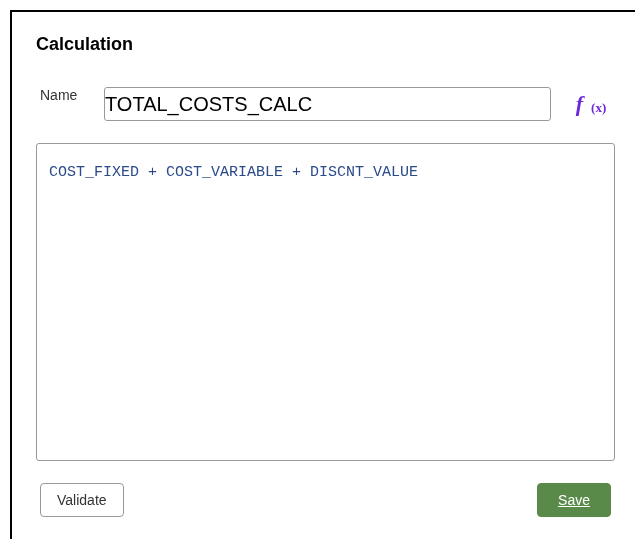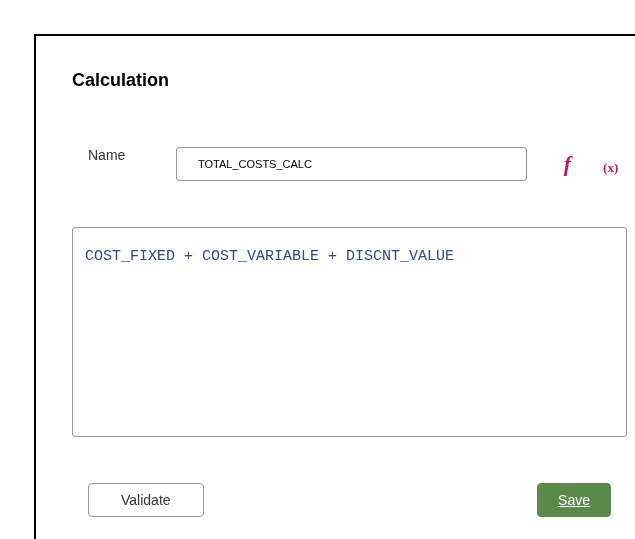"Calculation" * { margin: 16px -> 4px }
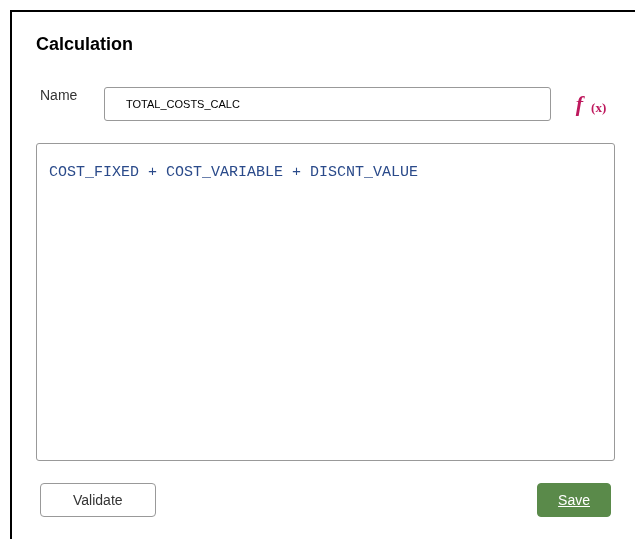"TOTAL_COSTS_CALC" .name-input { font-size: 11px -> 20px; padding: 0 21px -> 0 0 }
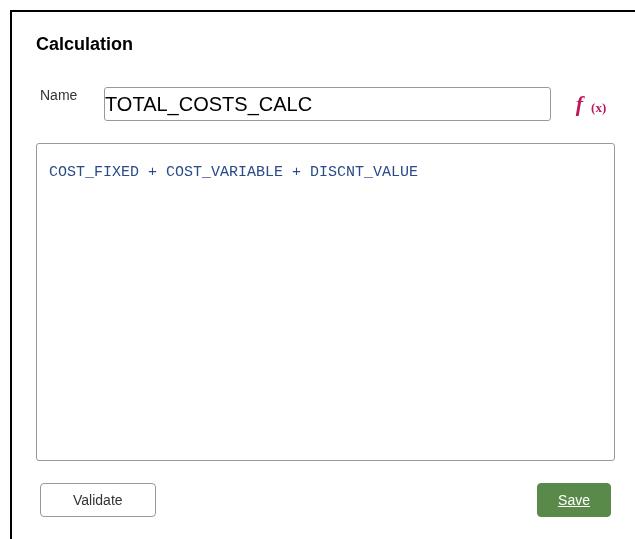"f (x)" .fx-icon { color: #be185d -> #6d28d9 }
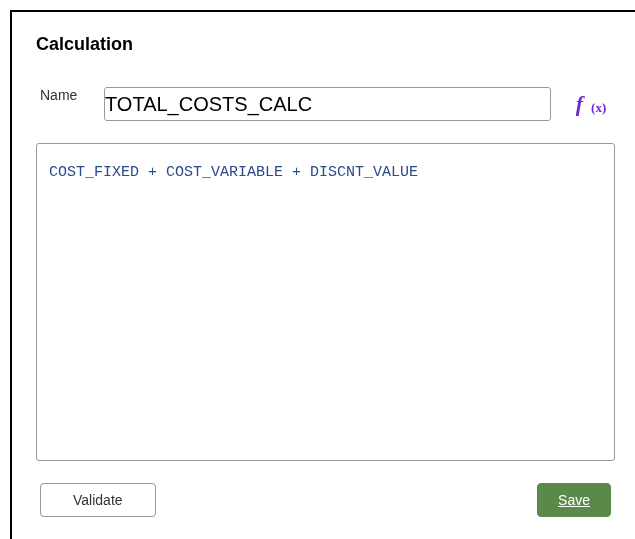"Validate" .btn { padding: 0 32px -> 0 16px }
